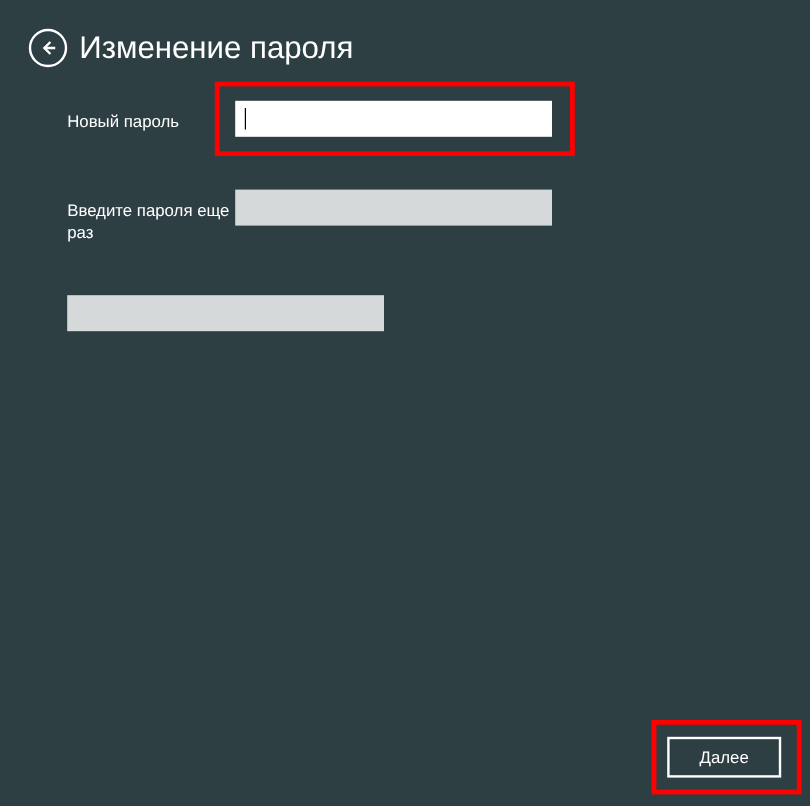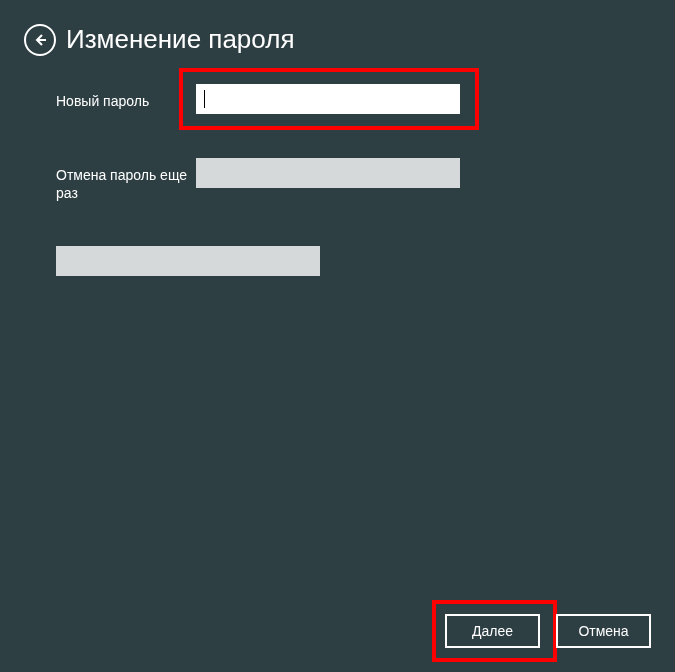"Отмена пароль еще раз" div.form-label { text: Отмена пароль -> Введите пароля }
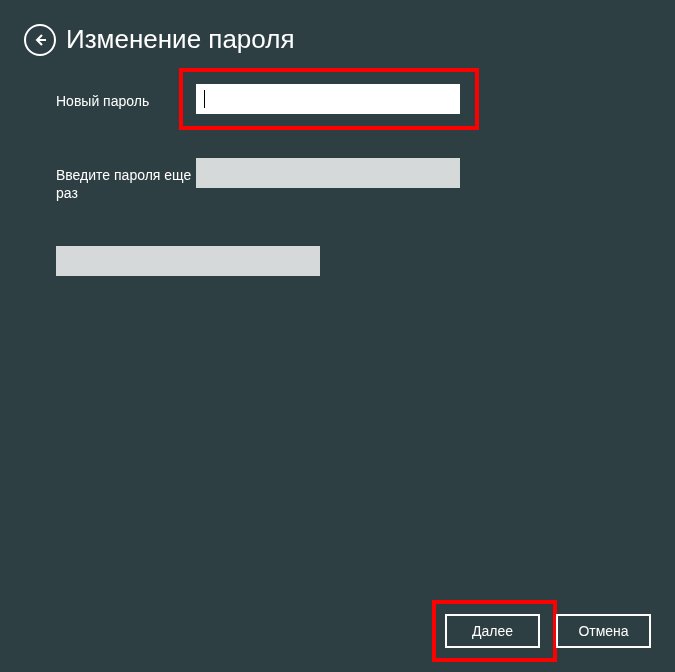"Отмена" div.button-wrapper { html: <div> <button>Отмена</button> </div> -> none }
